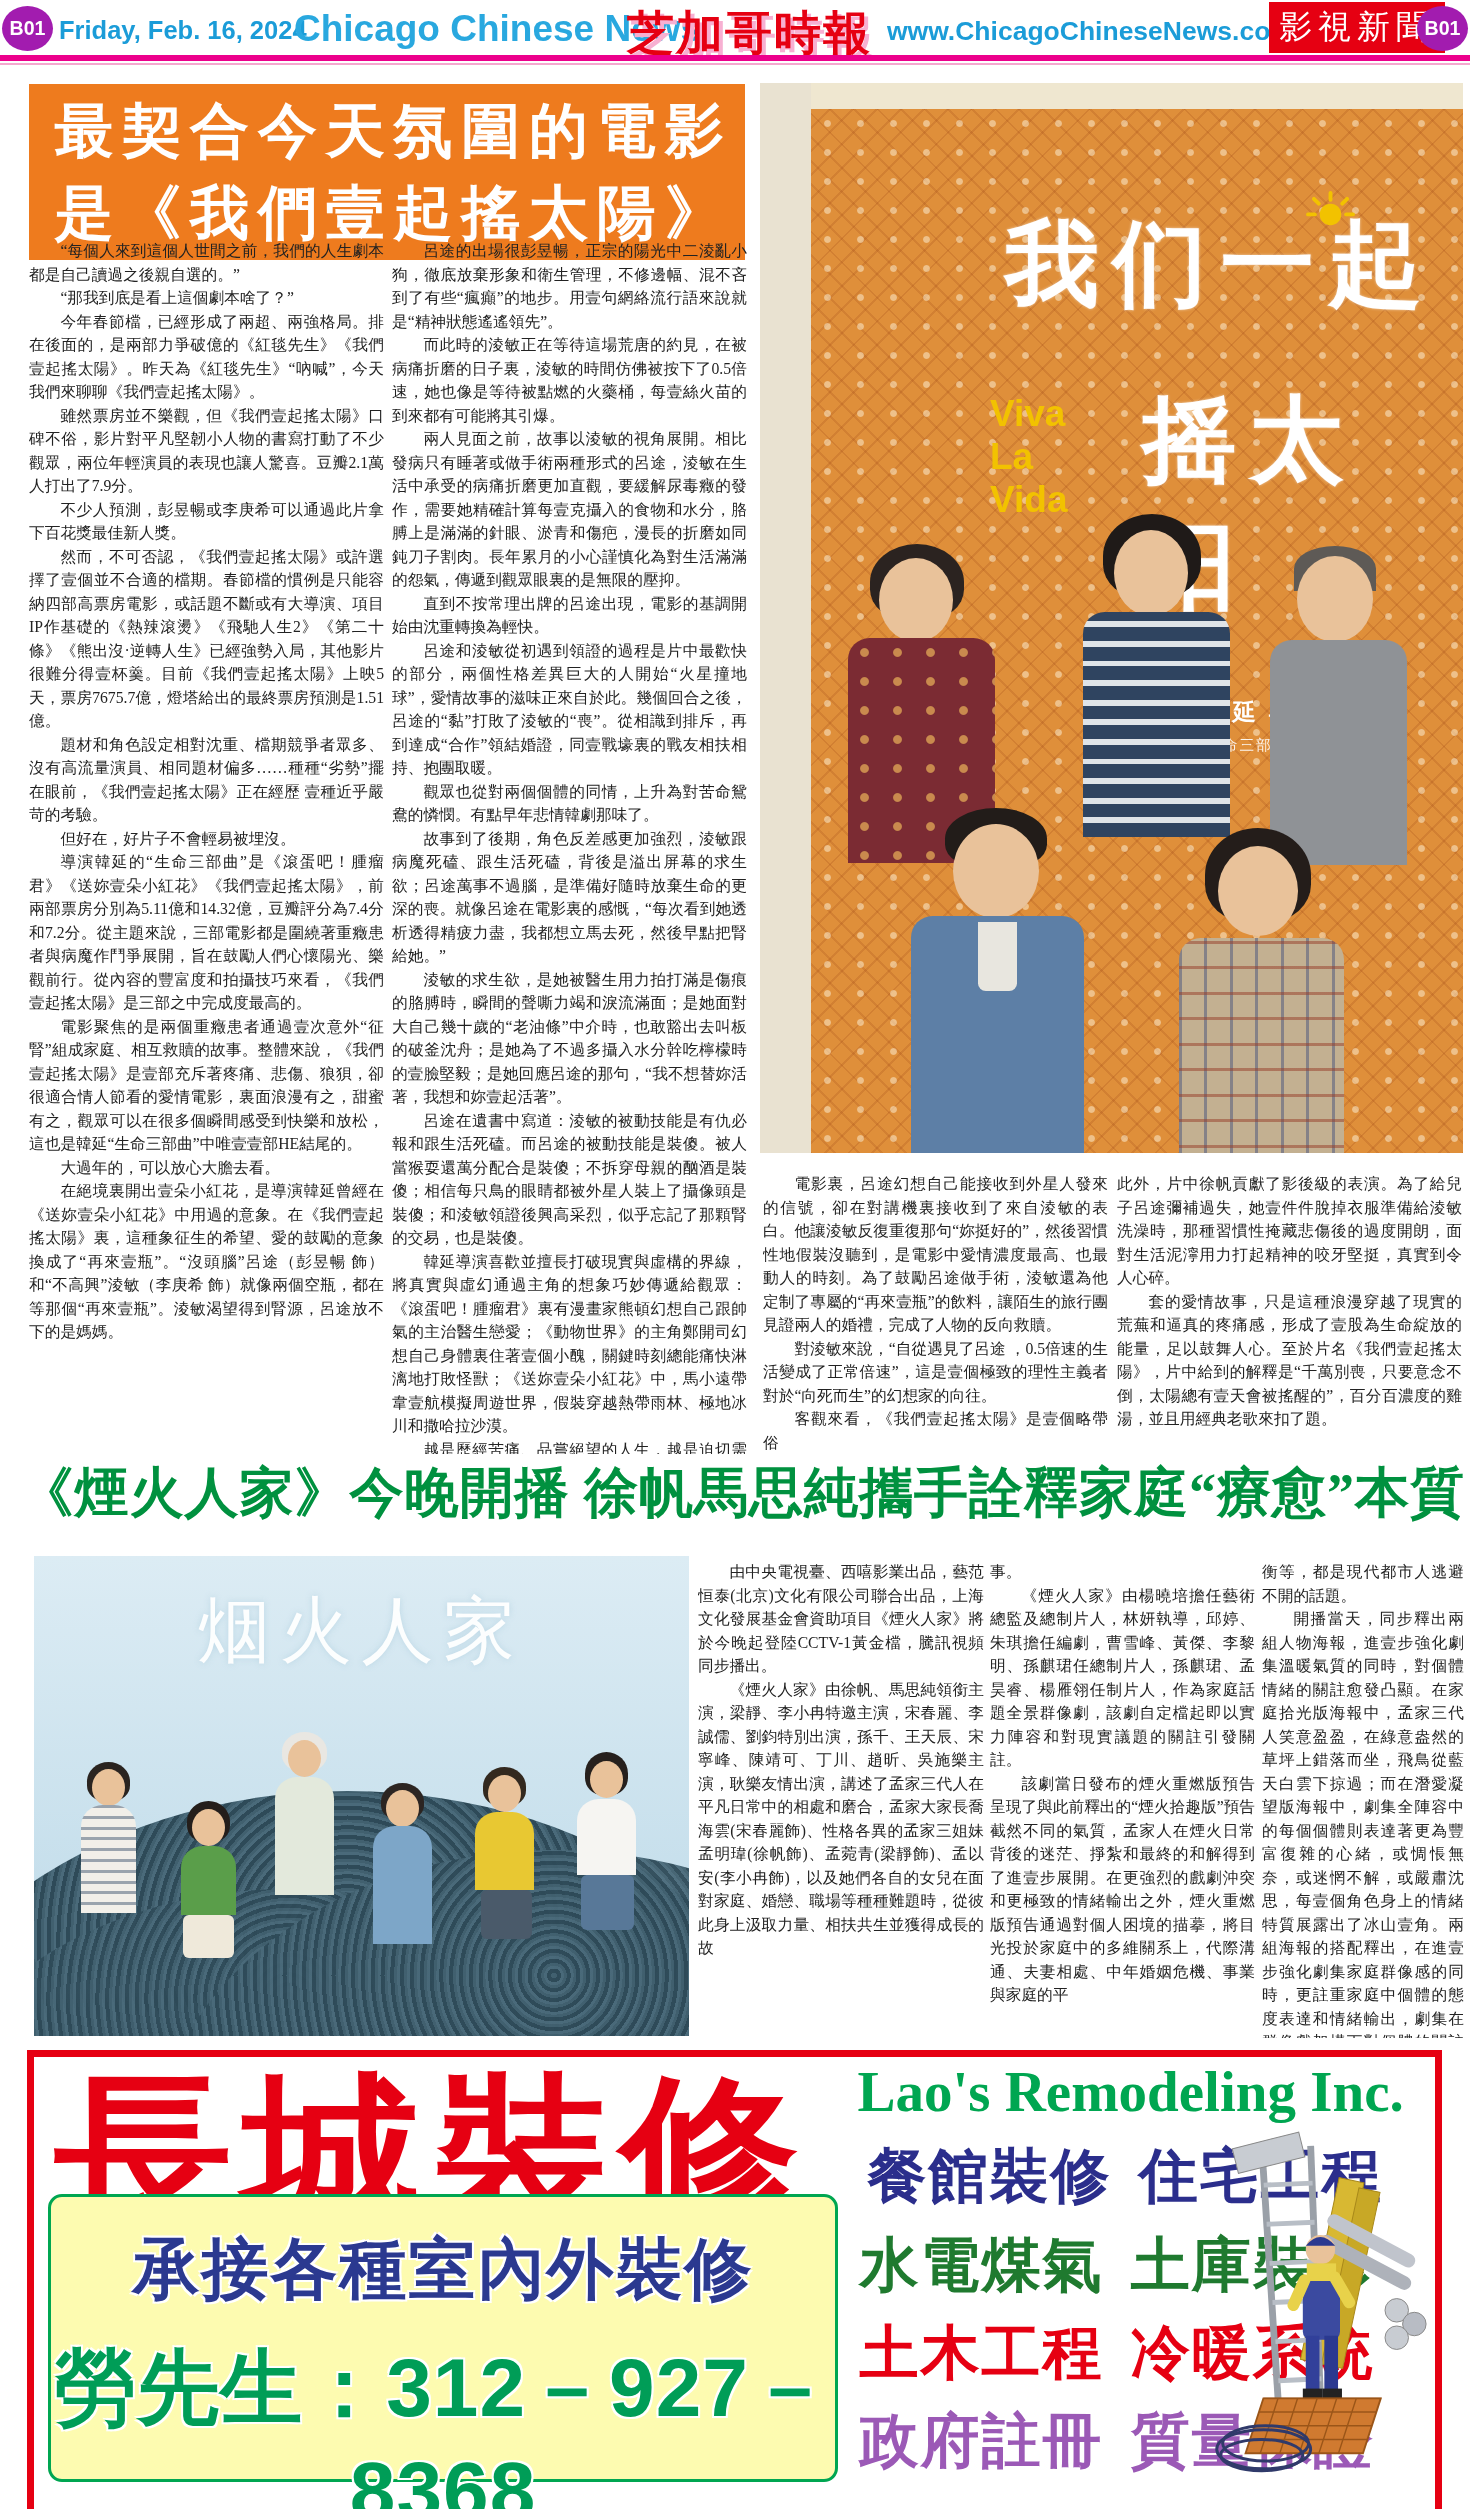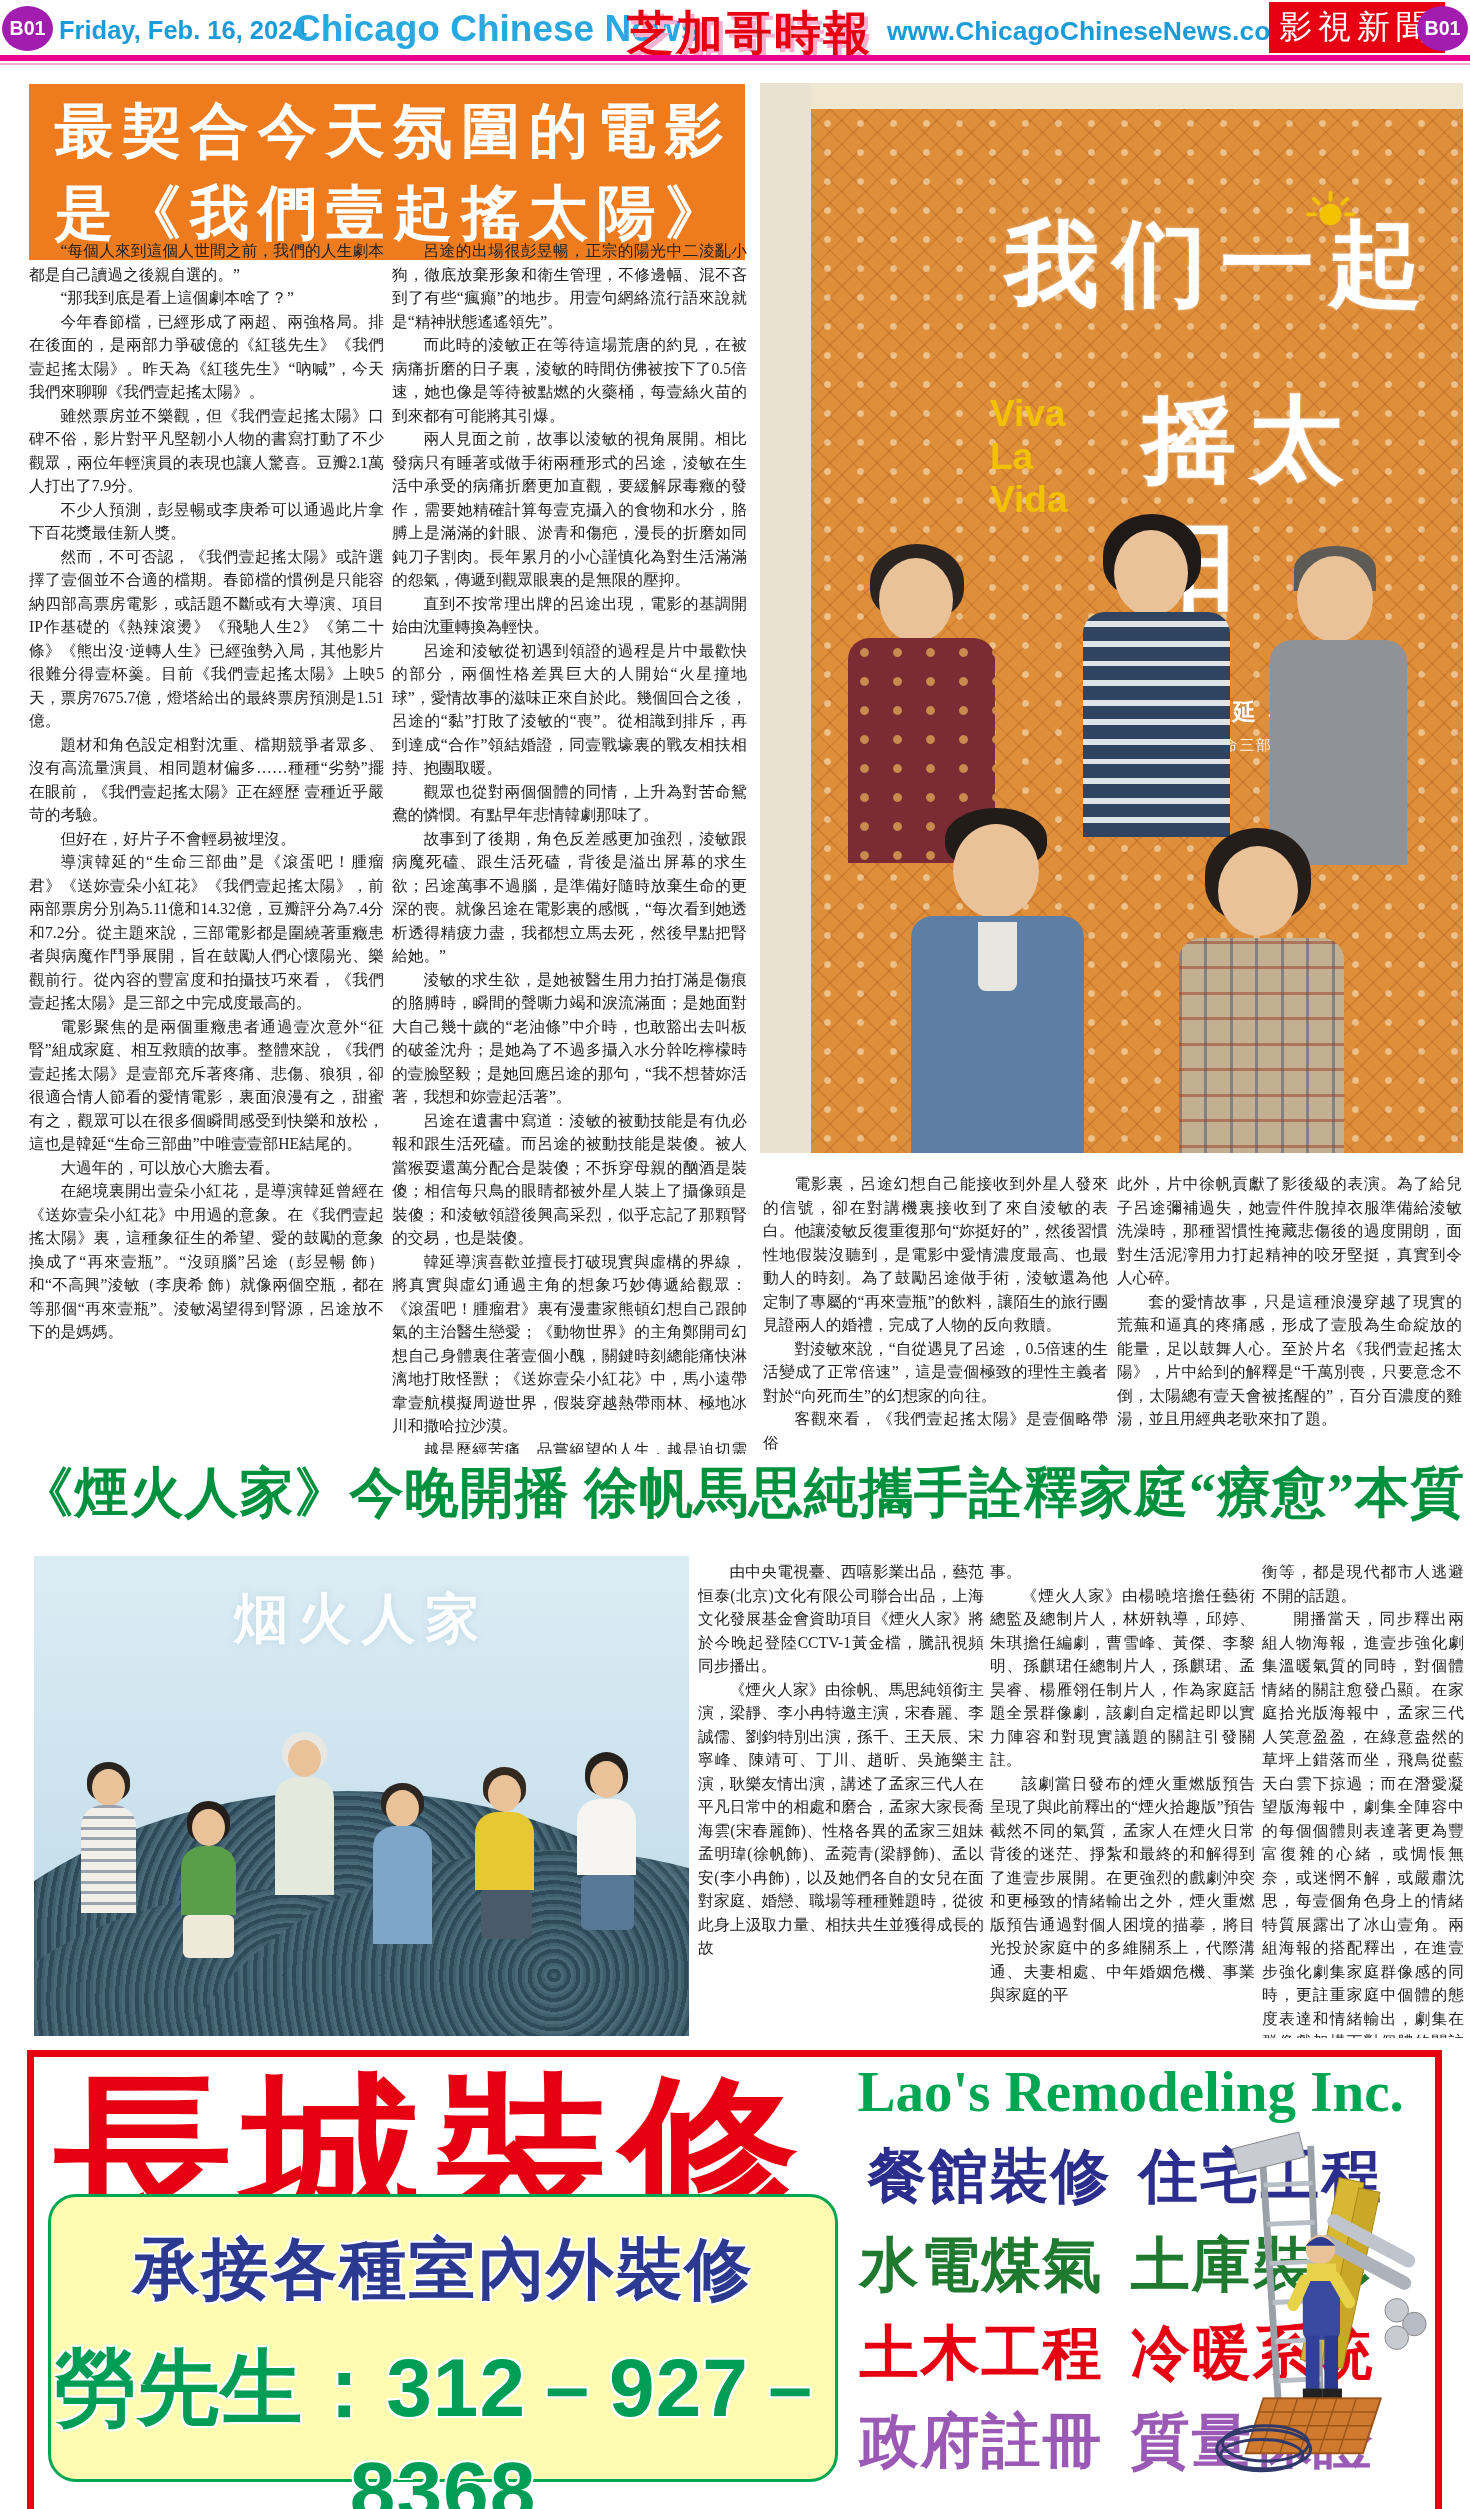"烟火人家" #a2-img-title { font-size: 54px -> 72px; font-weight: bold -> normal }
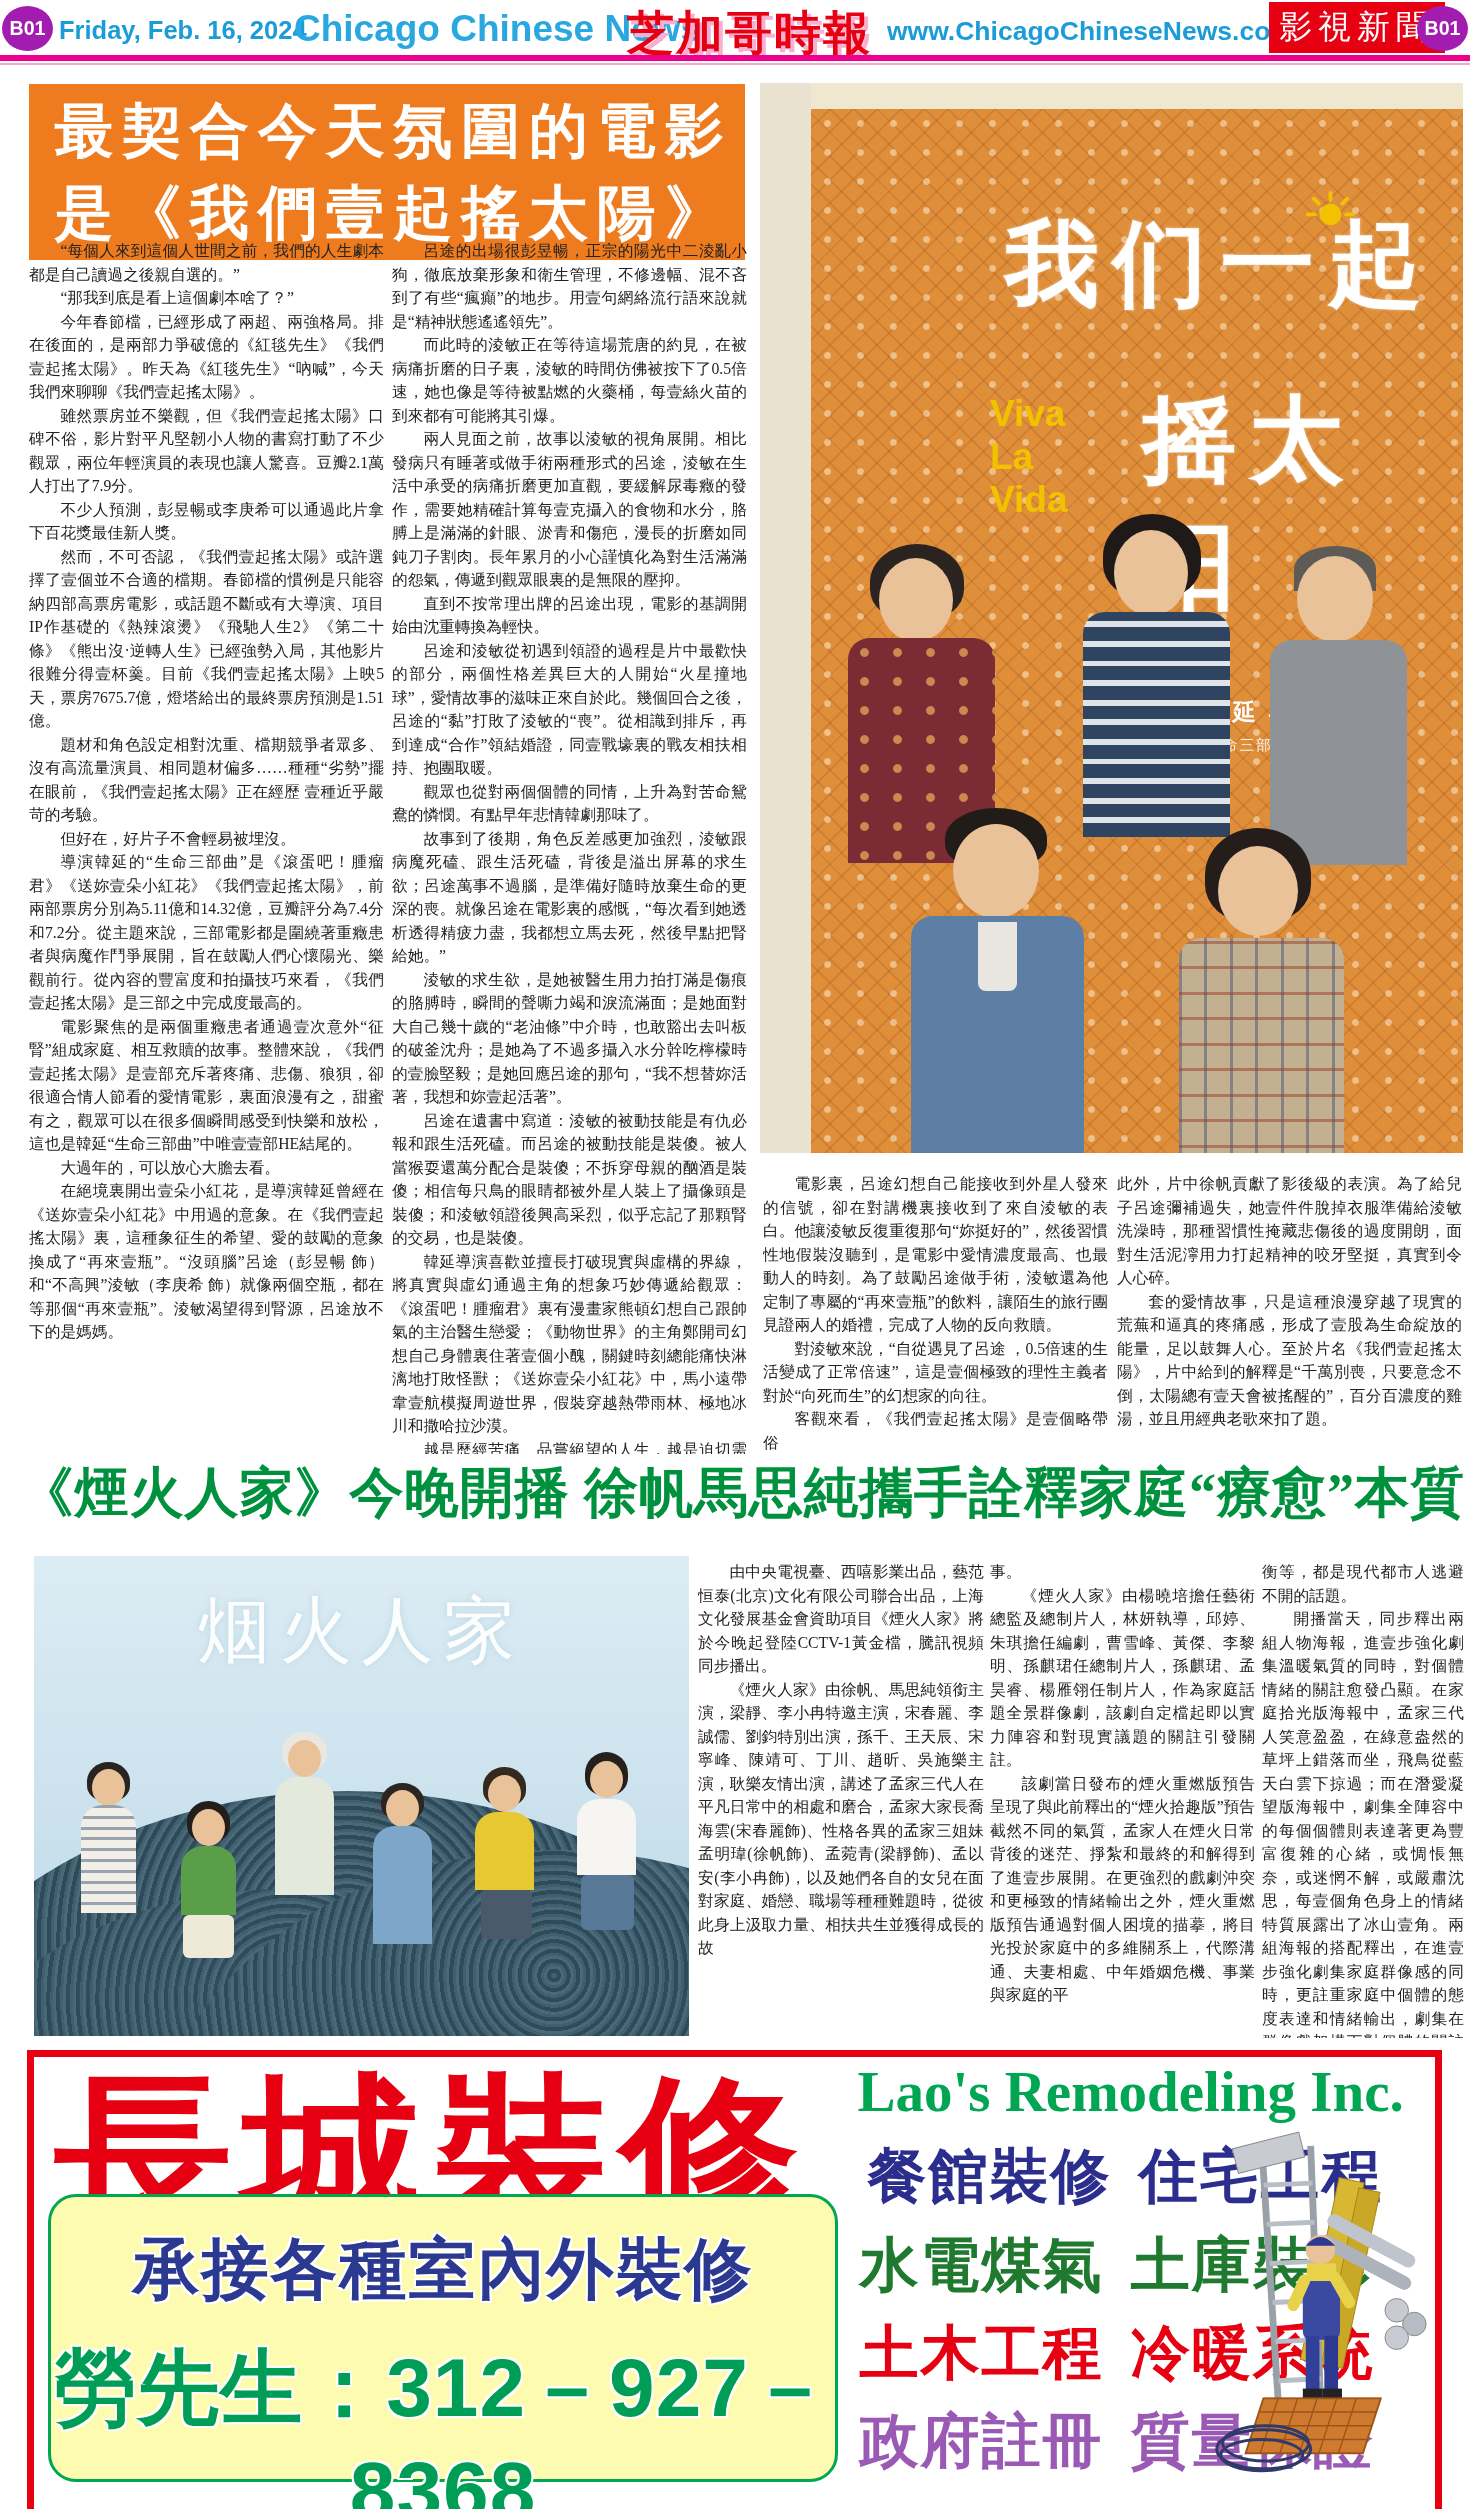"承接各種室內外裝修" #ad-yellow { border-radius: 28px -> 14px }
